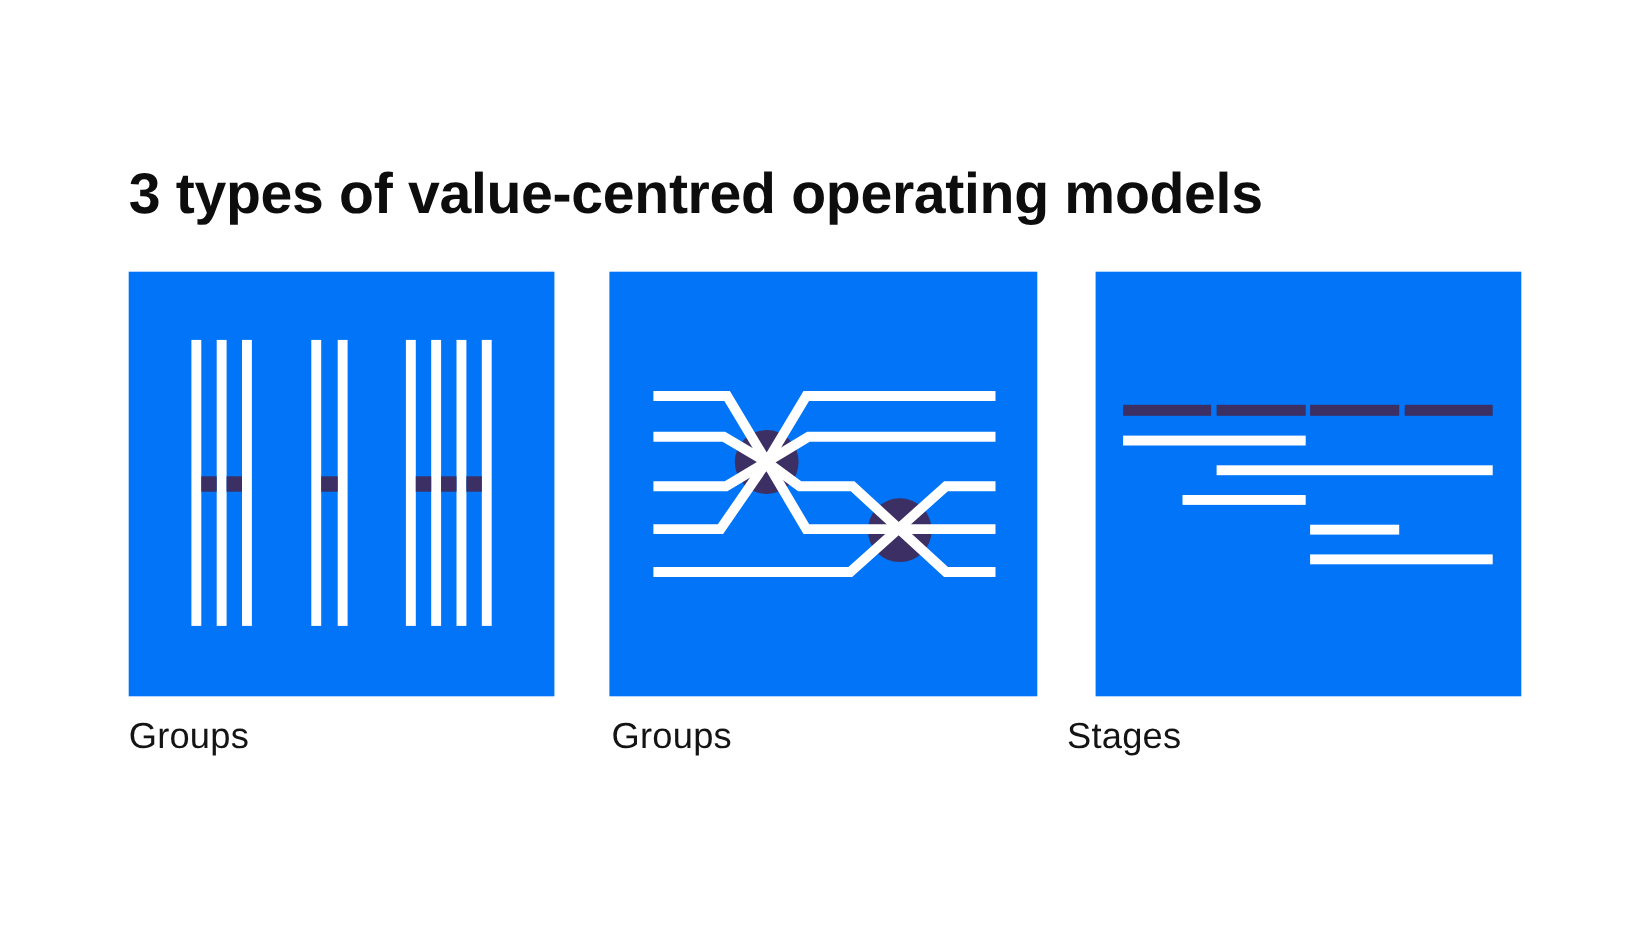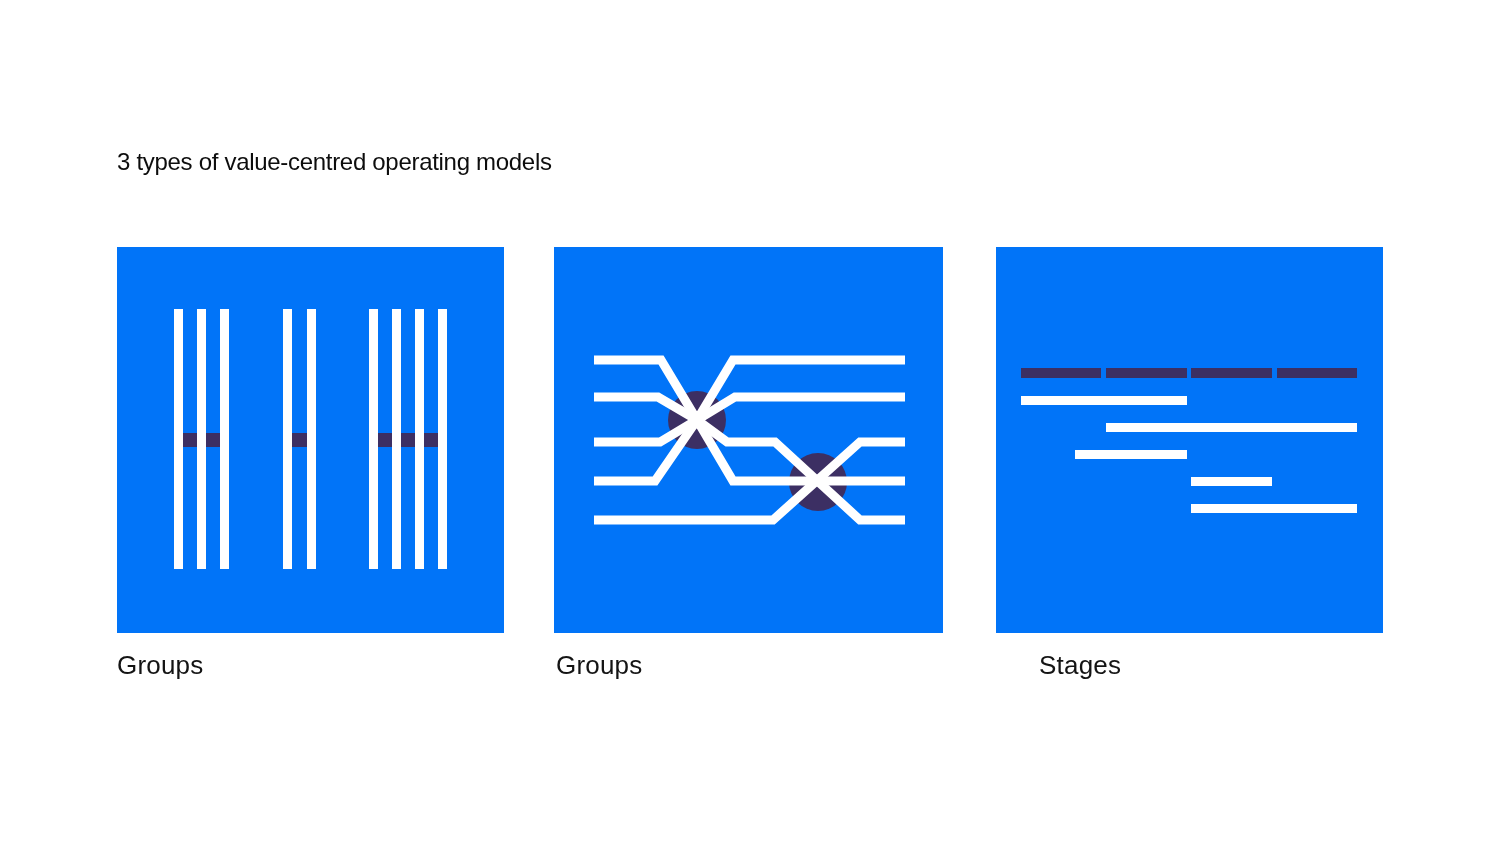"3 types of value-centred operating" .title { font-size: 24px -> 52px; font-weight: 400 -> 700 }
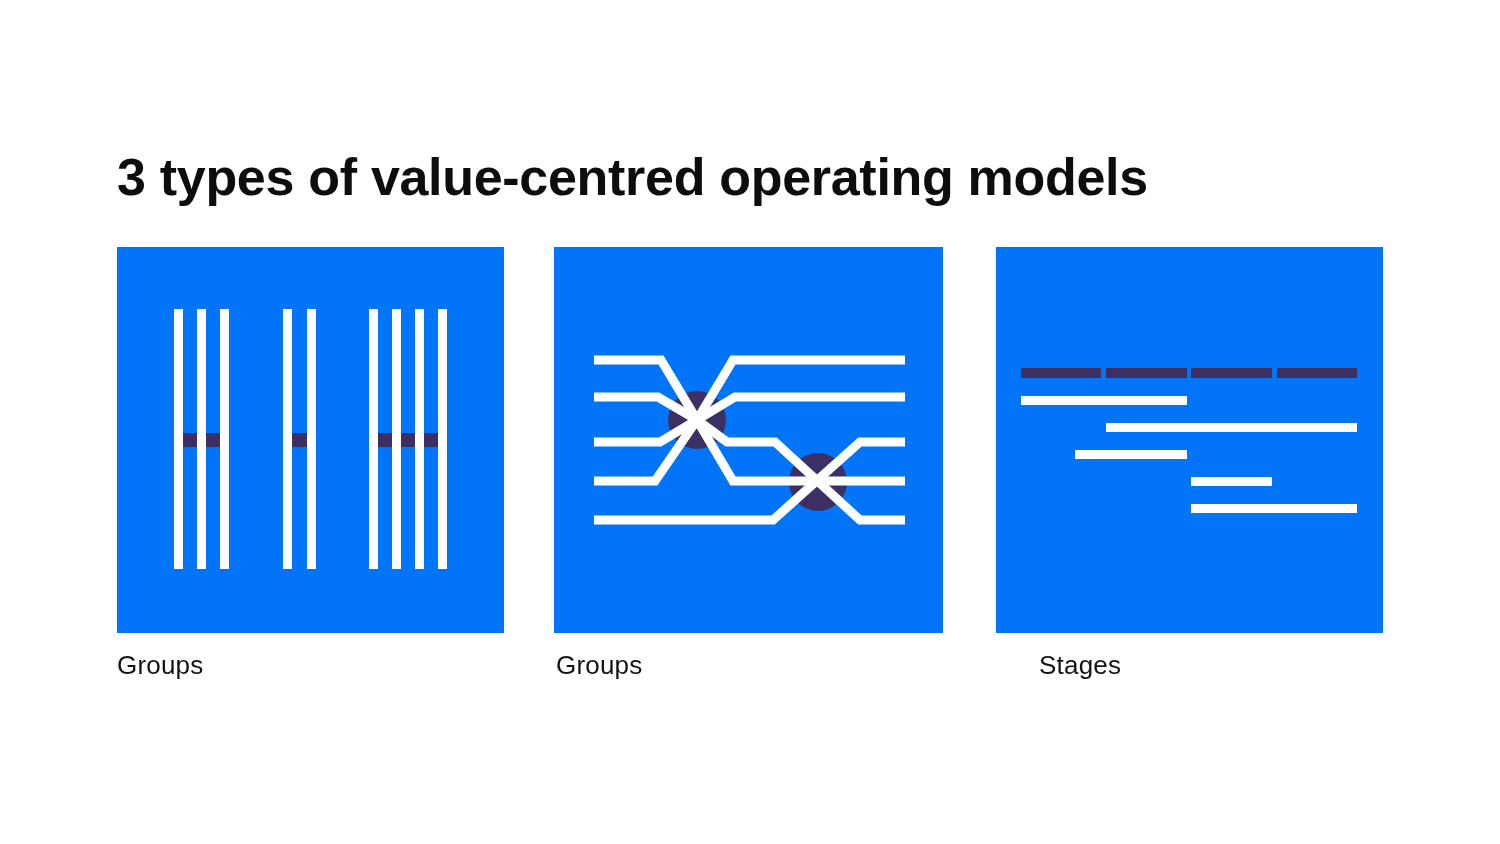"Groups" .panel-label { font-size: 26px -> 33px }
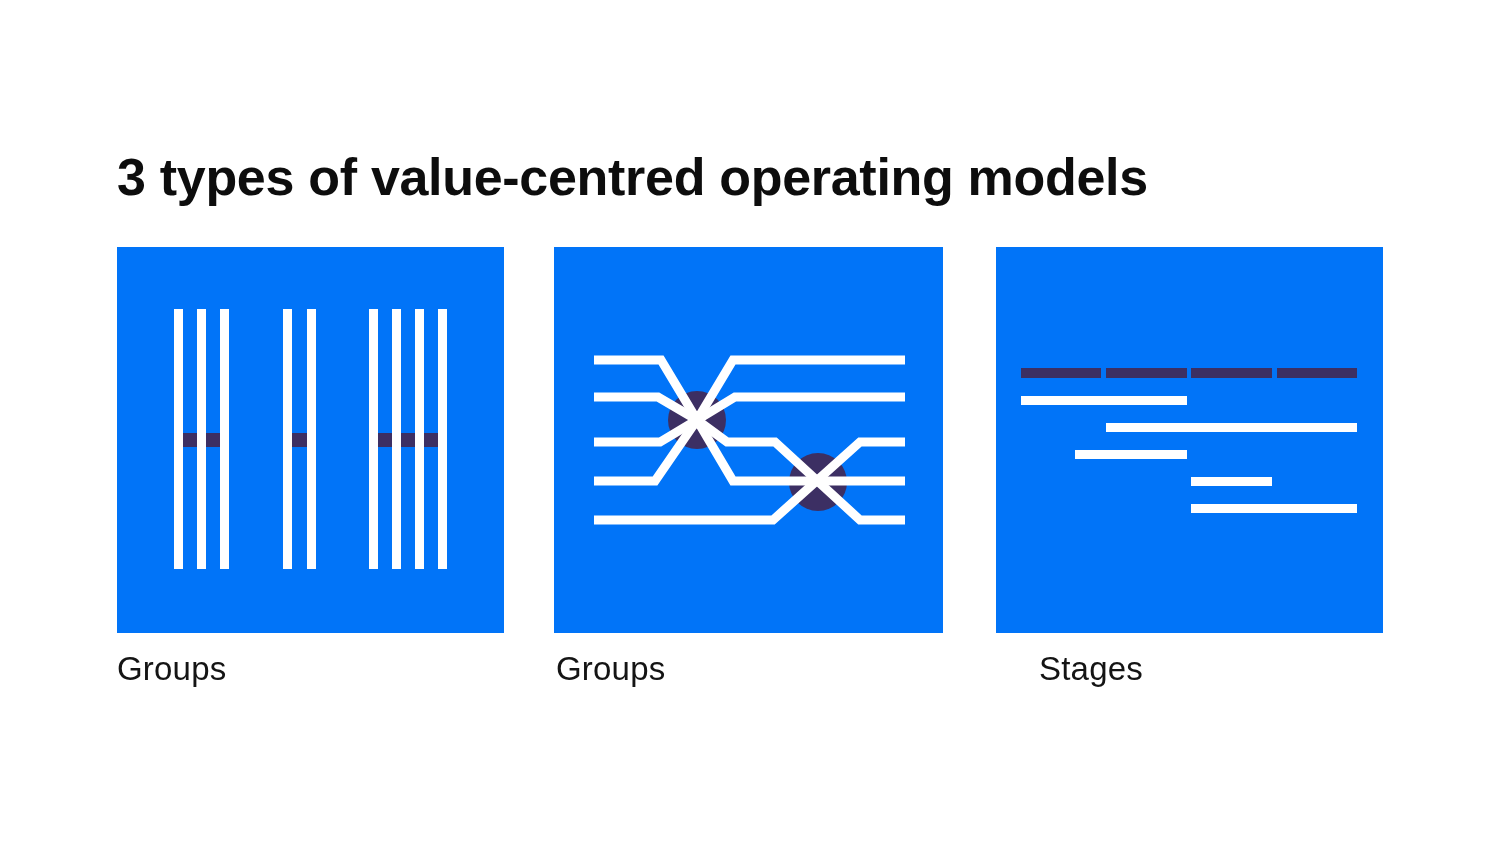"Stages" #label-stages { left: 1039px -> 970px }
